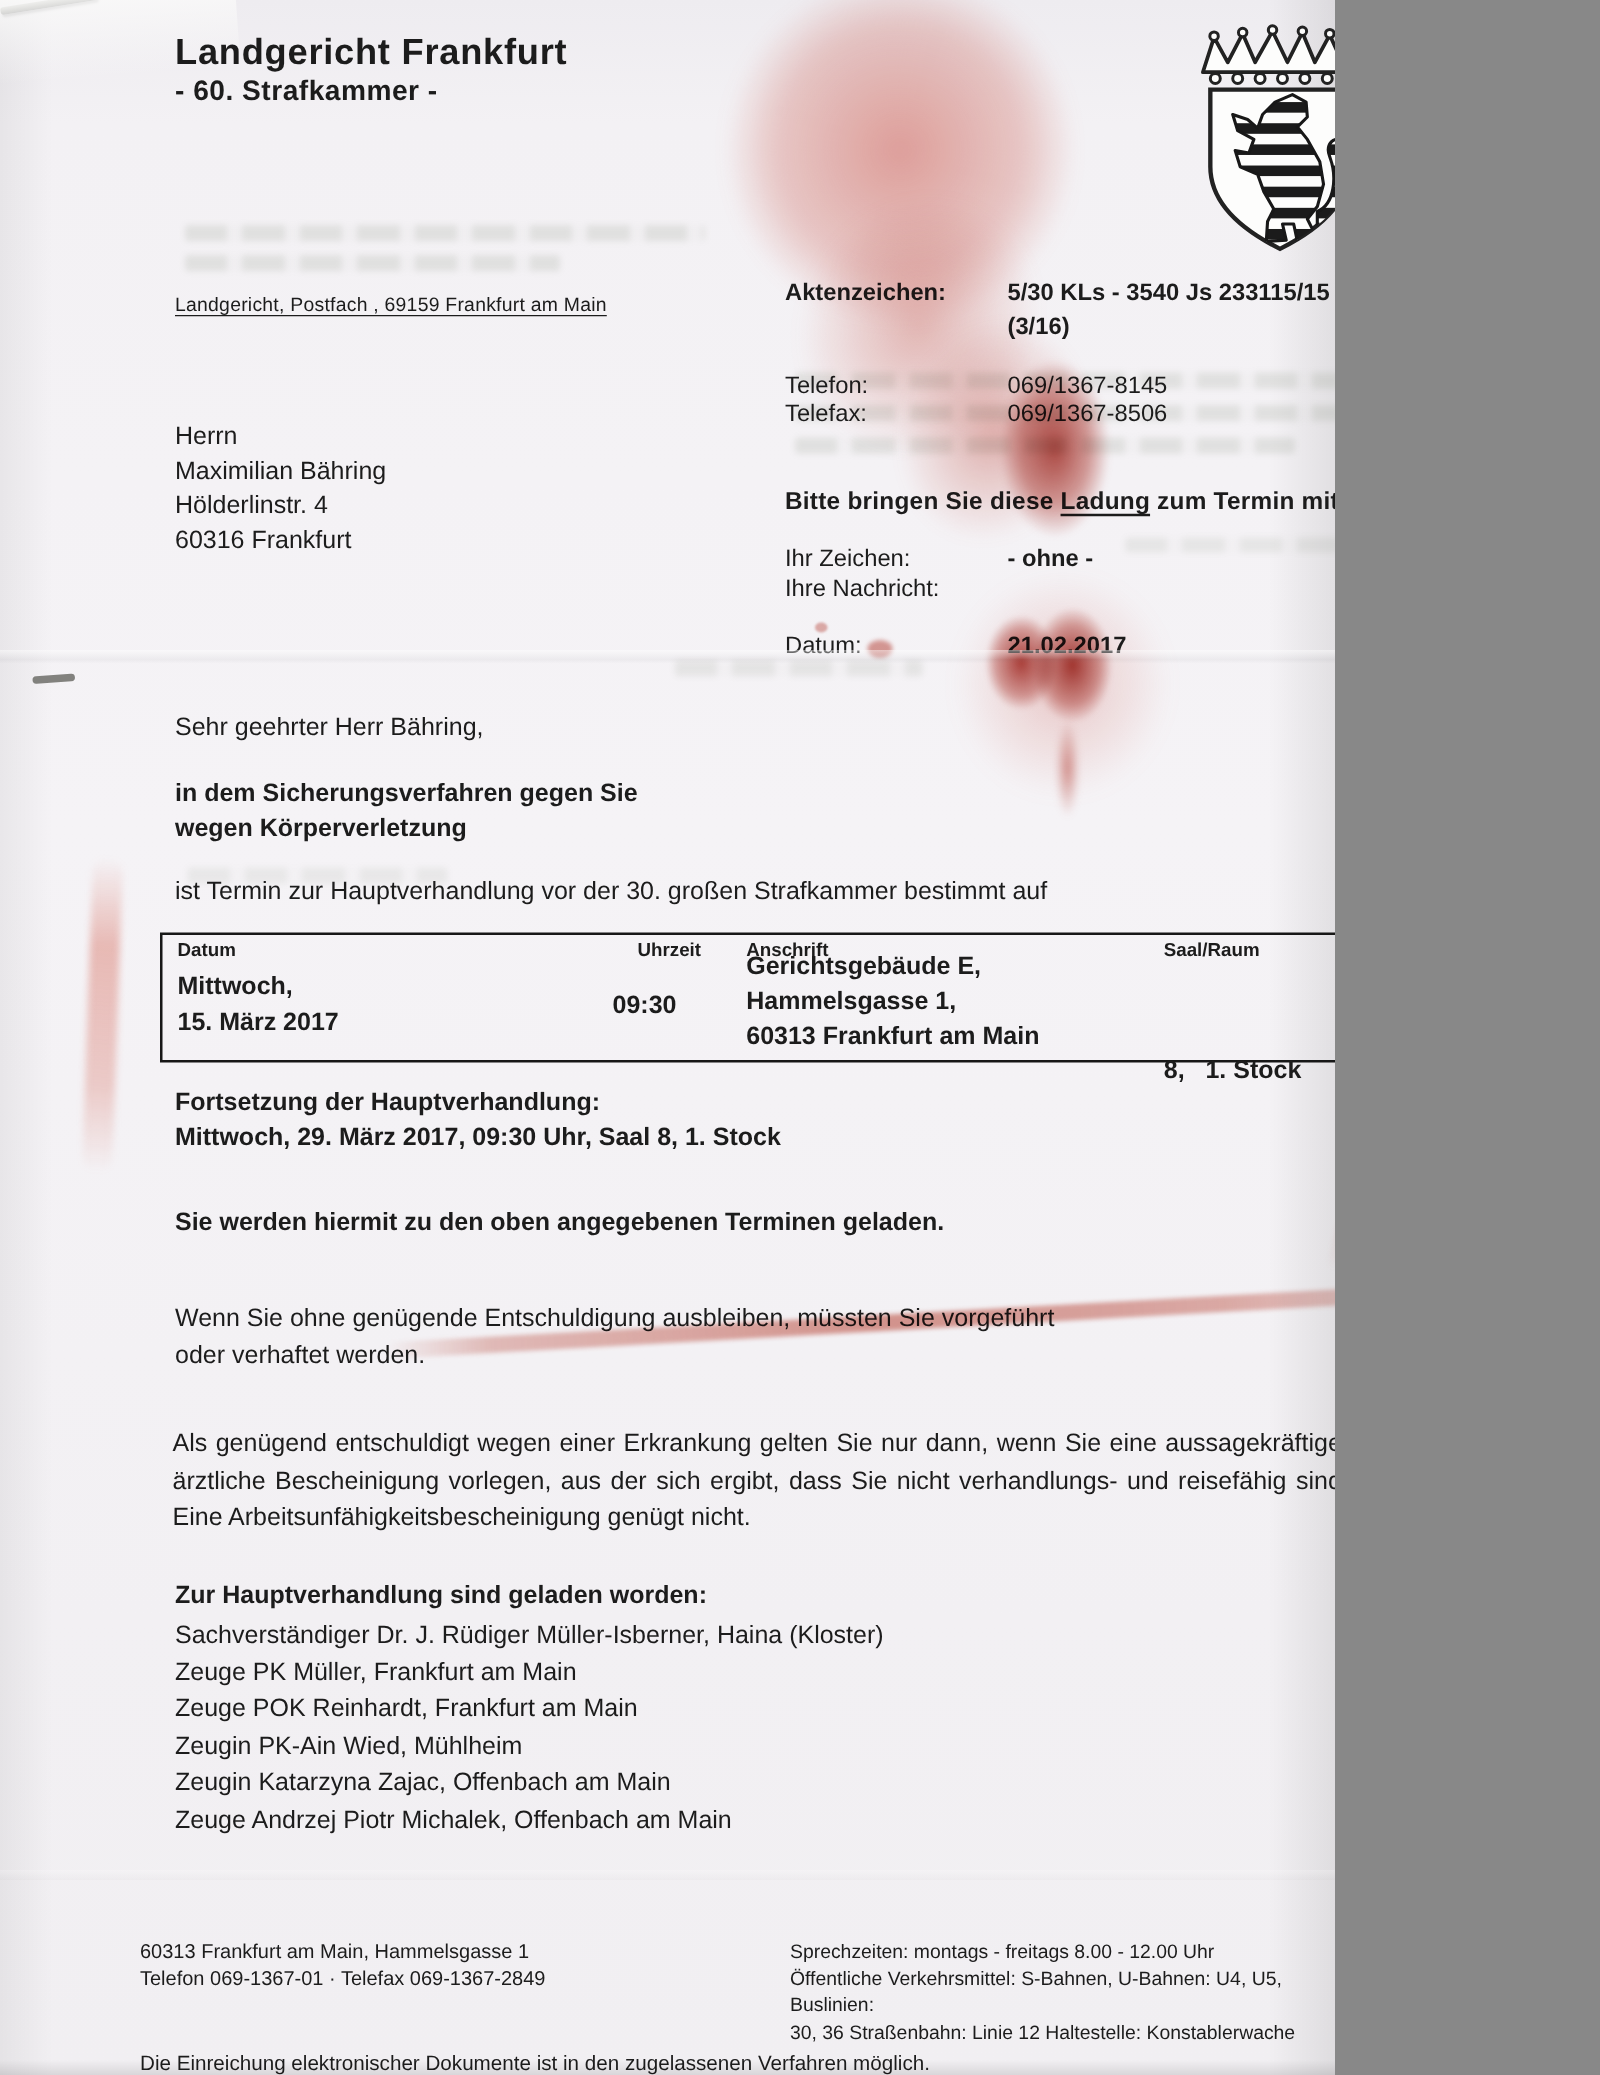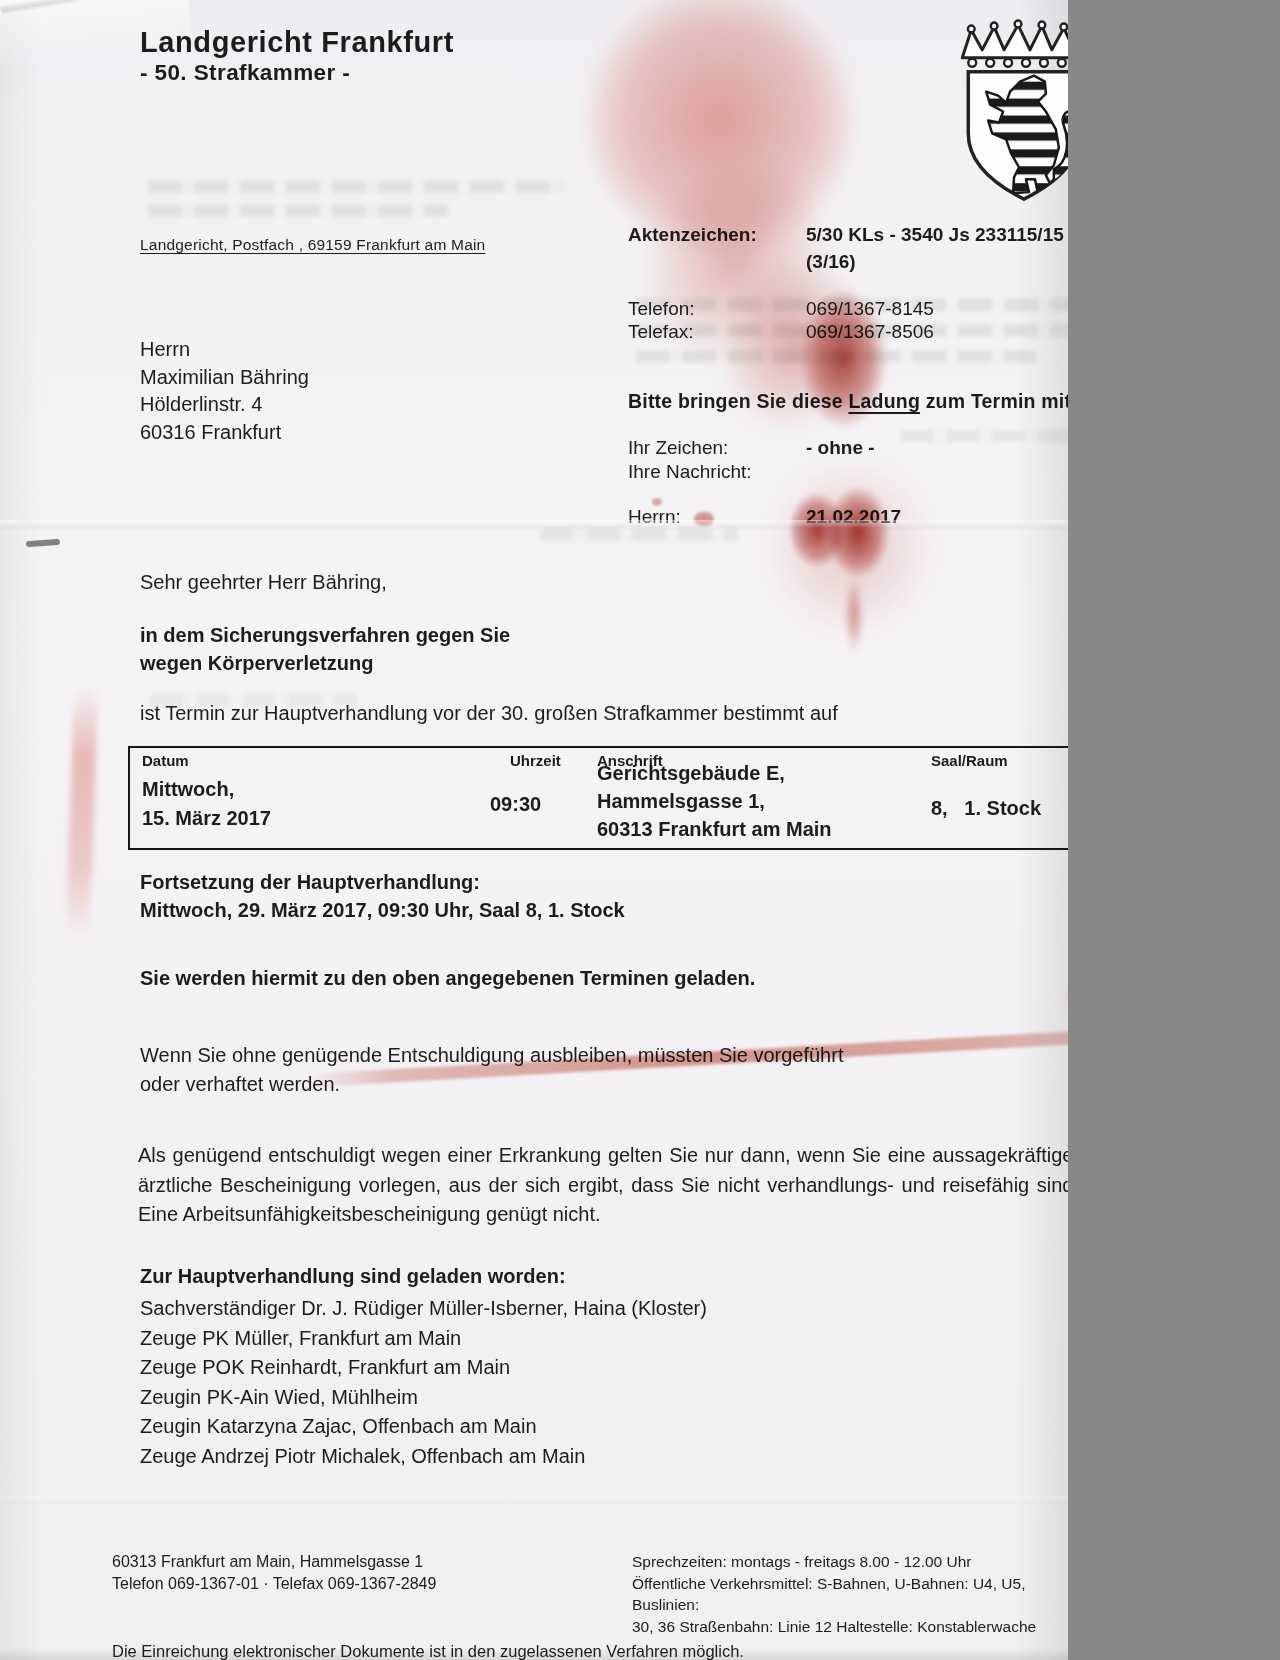"- 50. Strafkammer -" div.abs { text: 50 -> 60 }
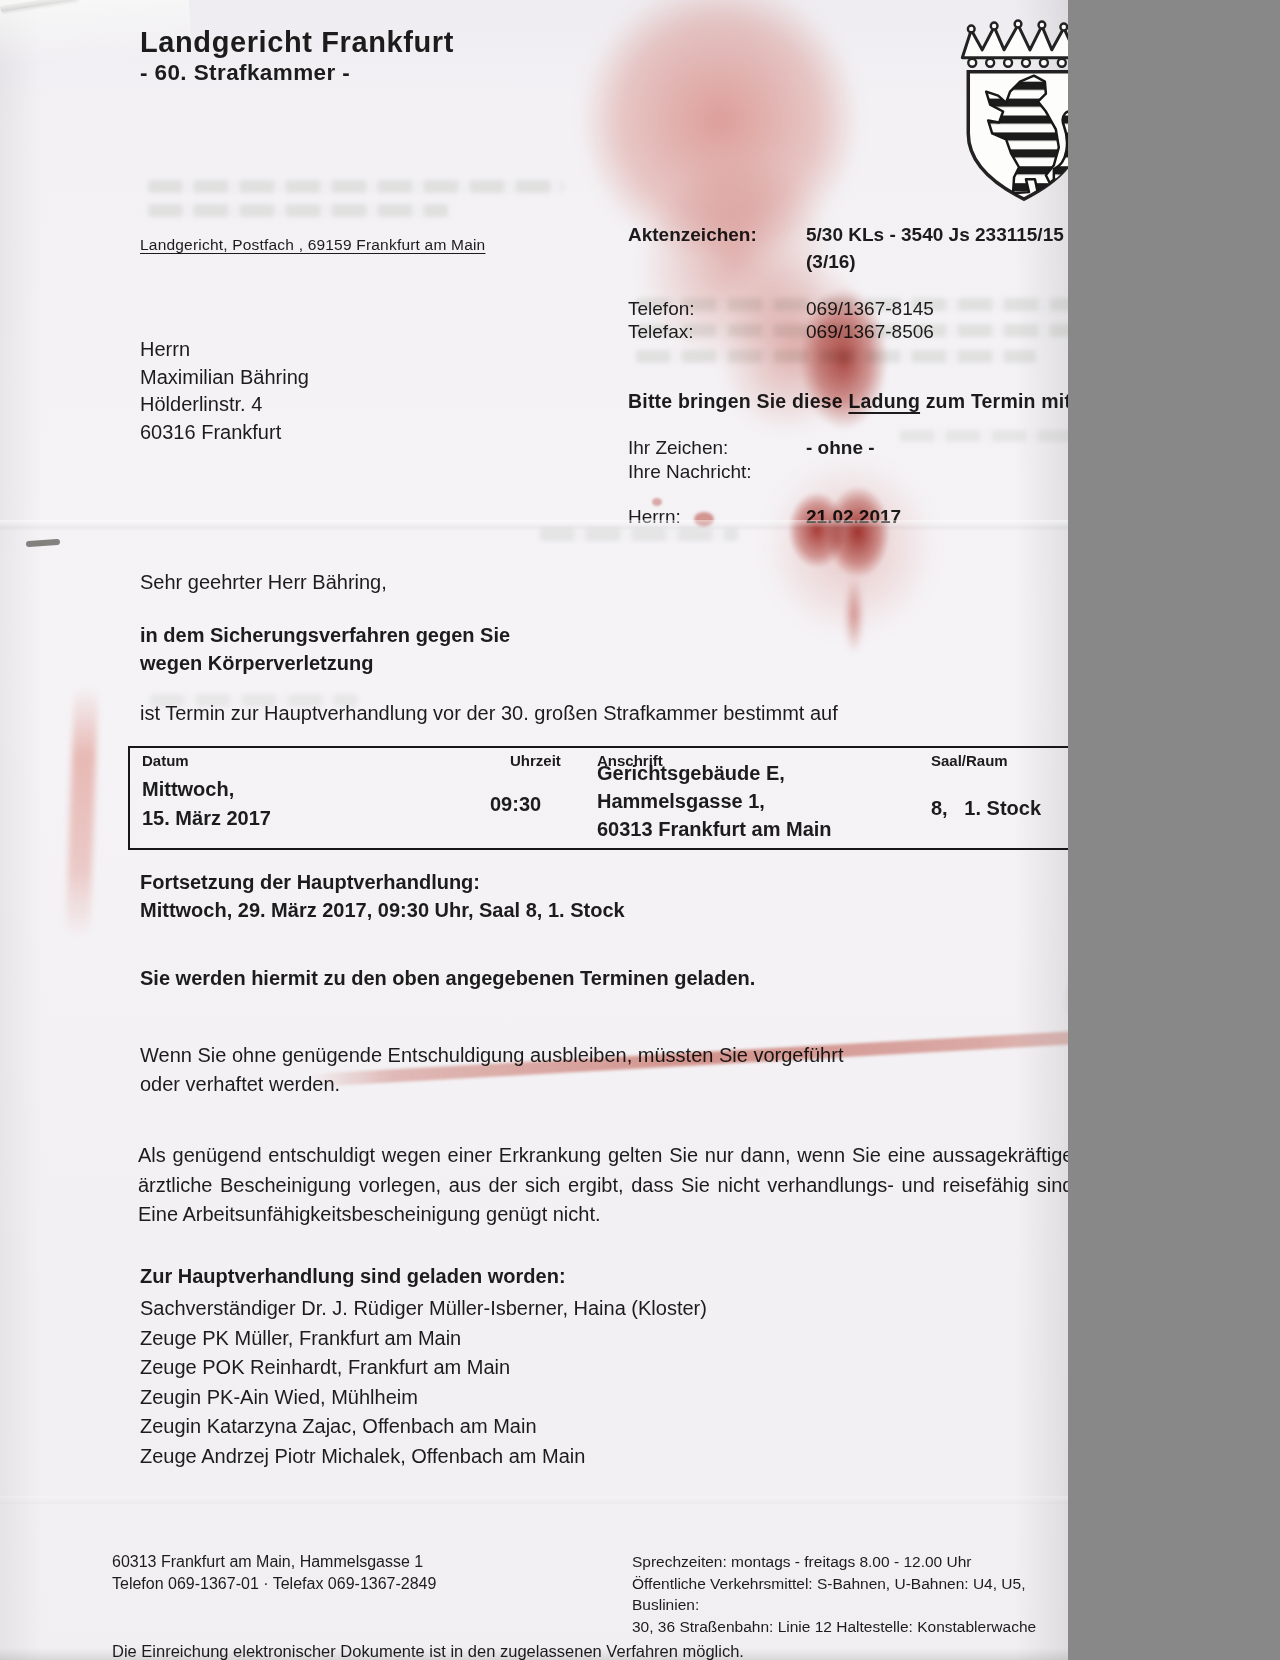"Herrn:" div.abs { text: Herrn -> Datum }
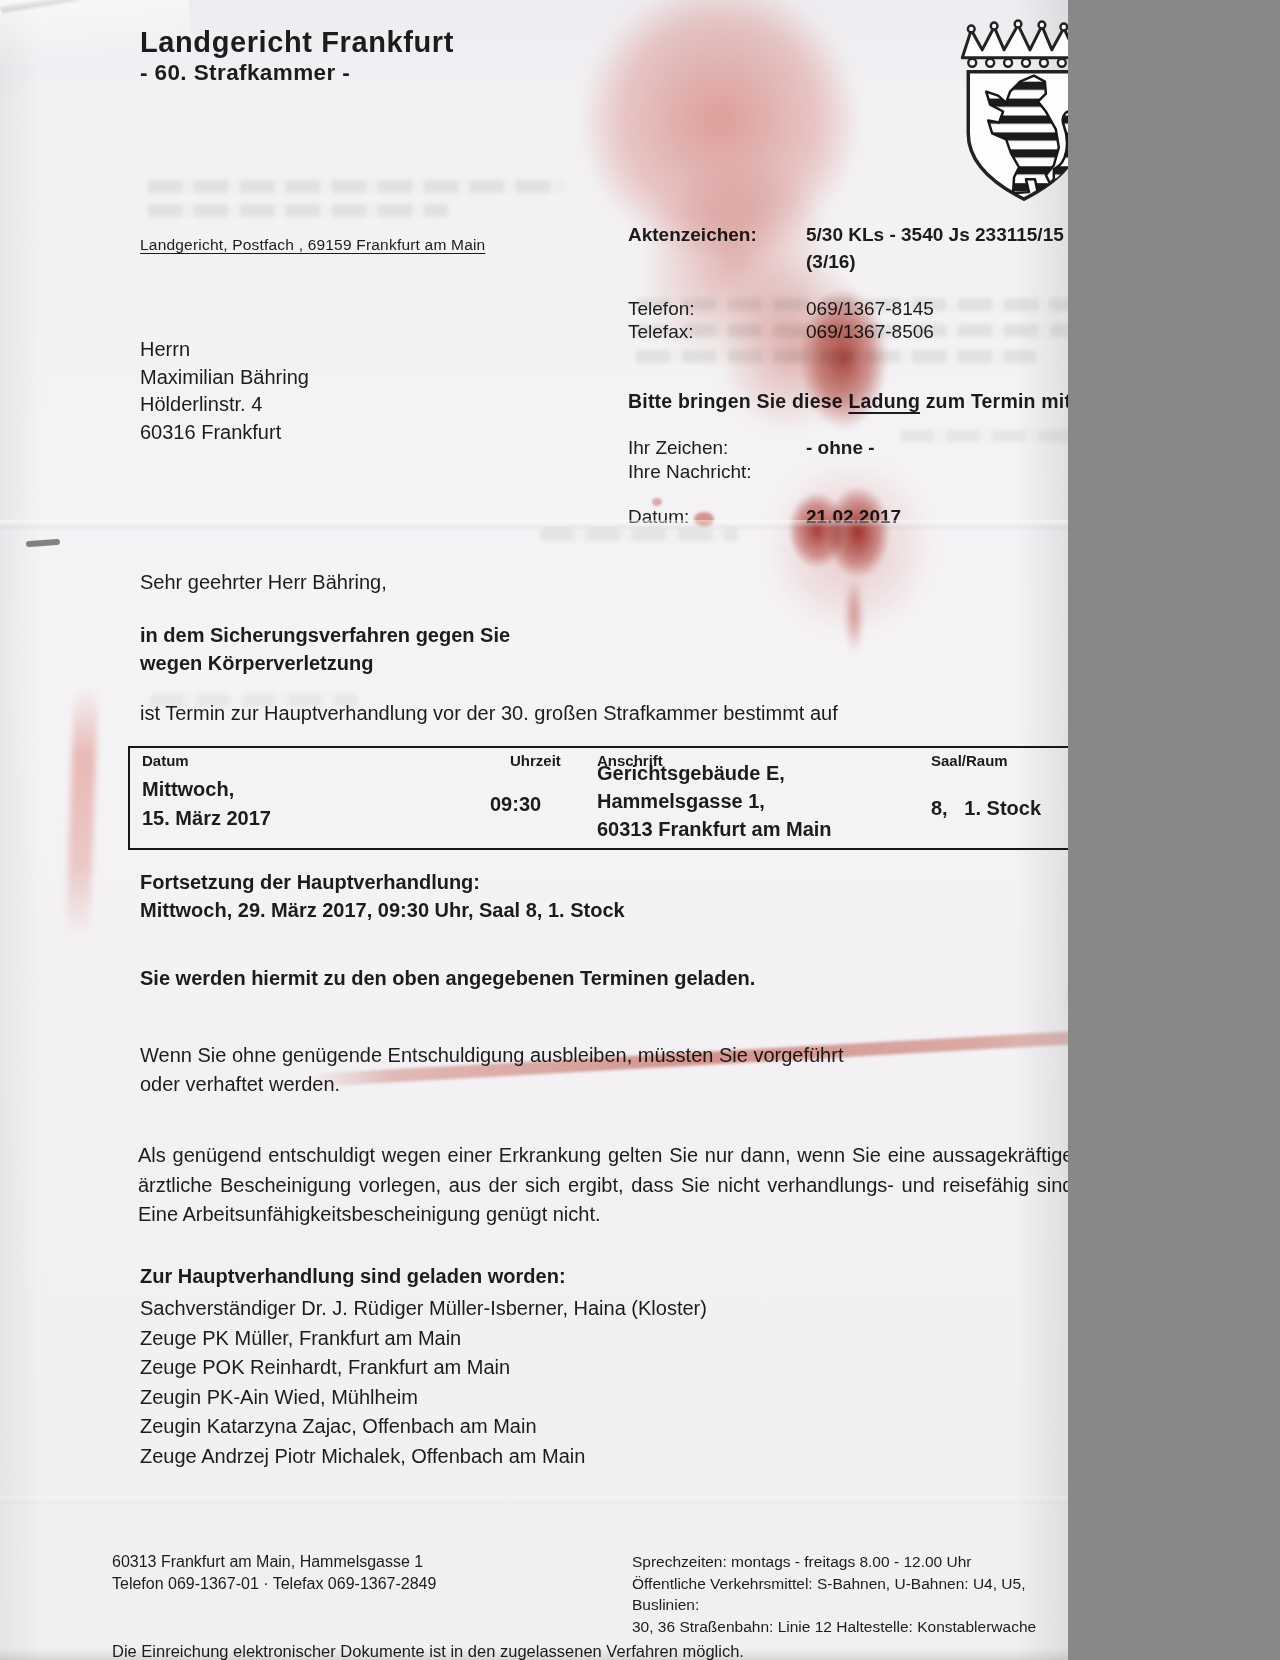"8, 1. Stock" .prewrap { margin-top: none -> 48px }
